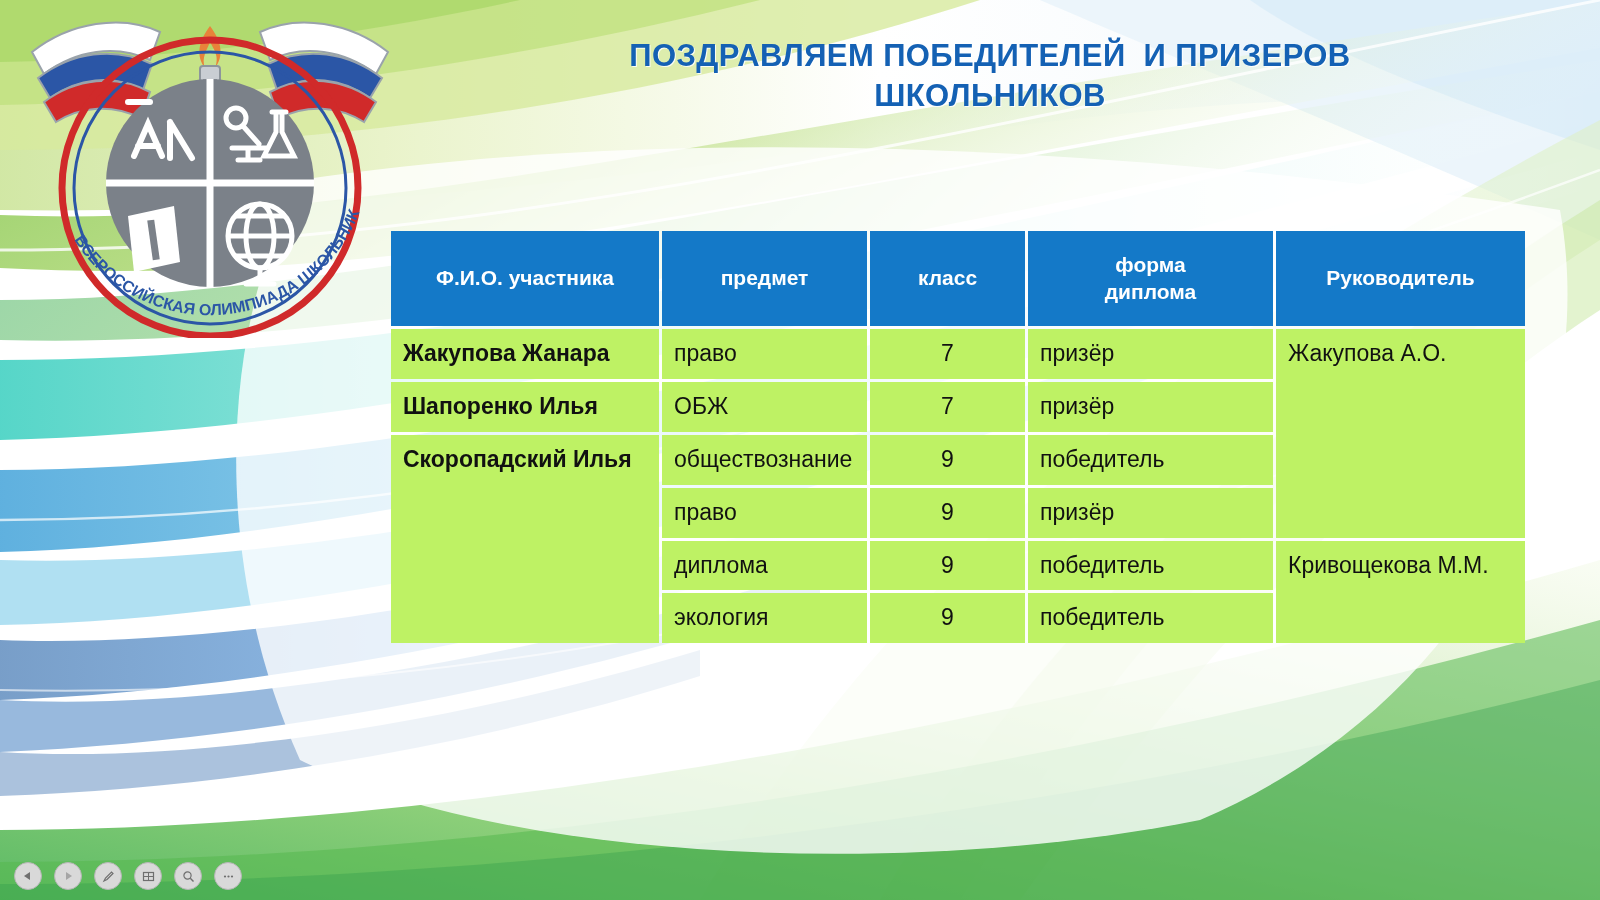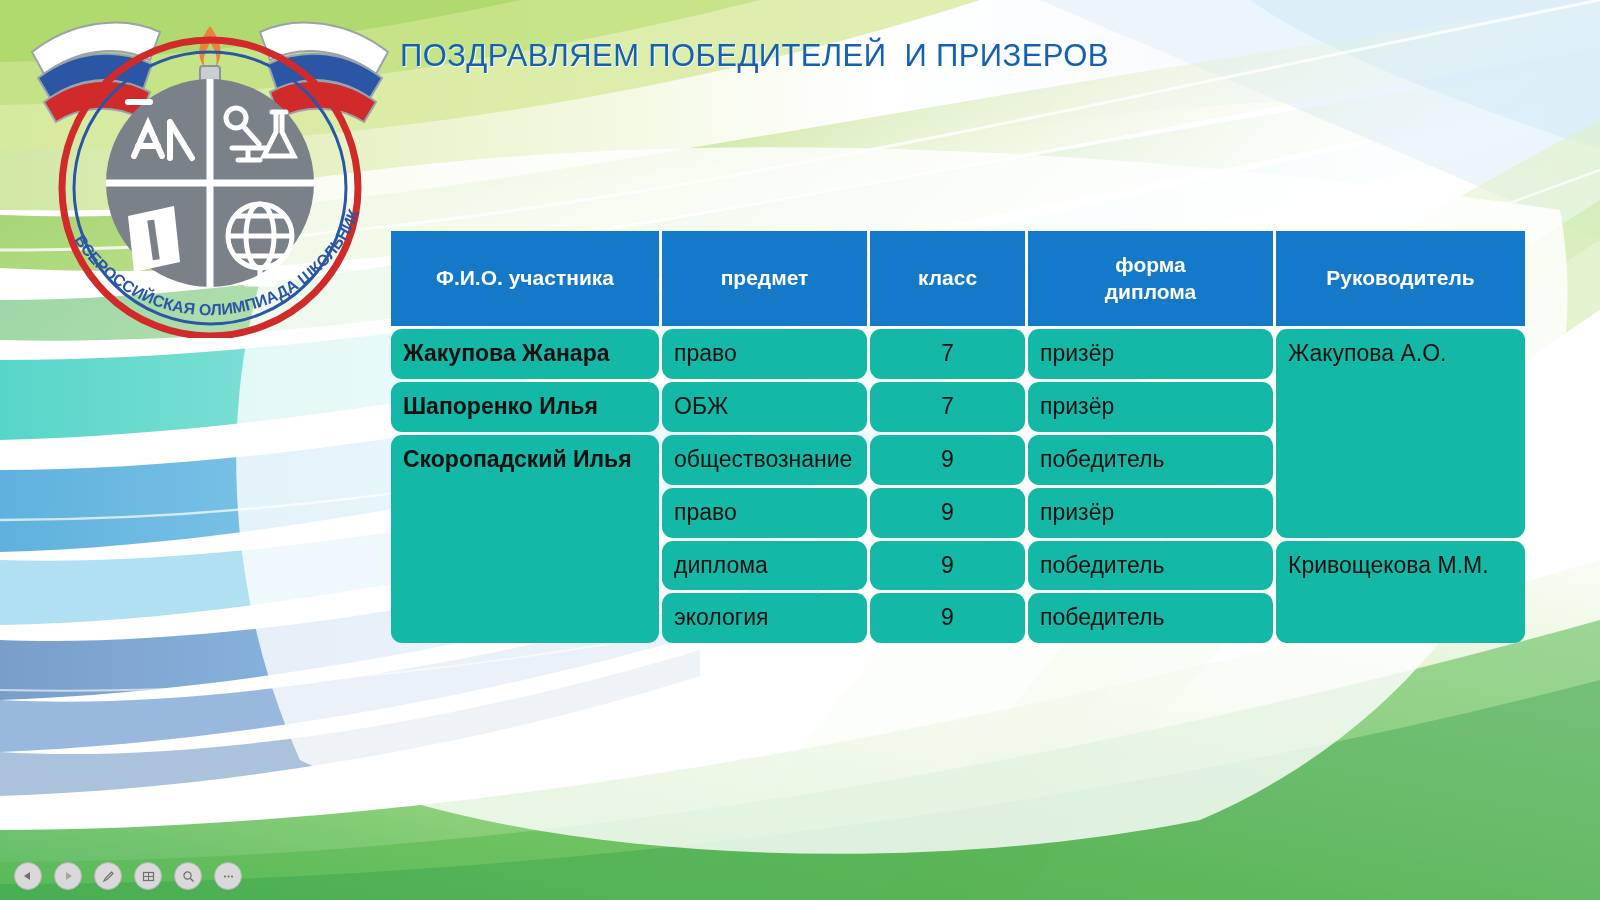"ПОЗДРАВЛЯЕМ ПОБЕДИТЕЛЕЙ И ПРИЗЕРОВ" .title-block { font-weight: normal -> bold; text-align: none -> center }
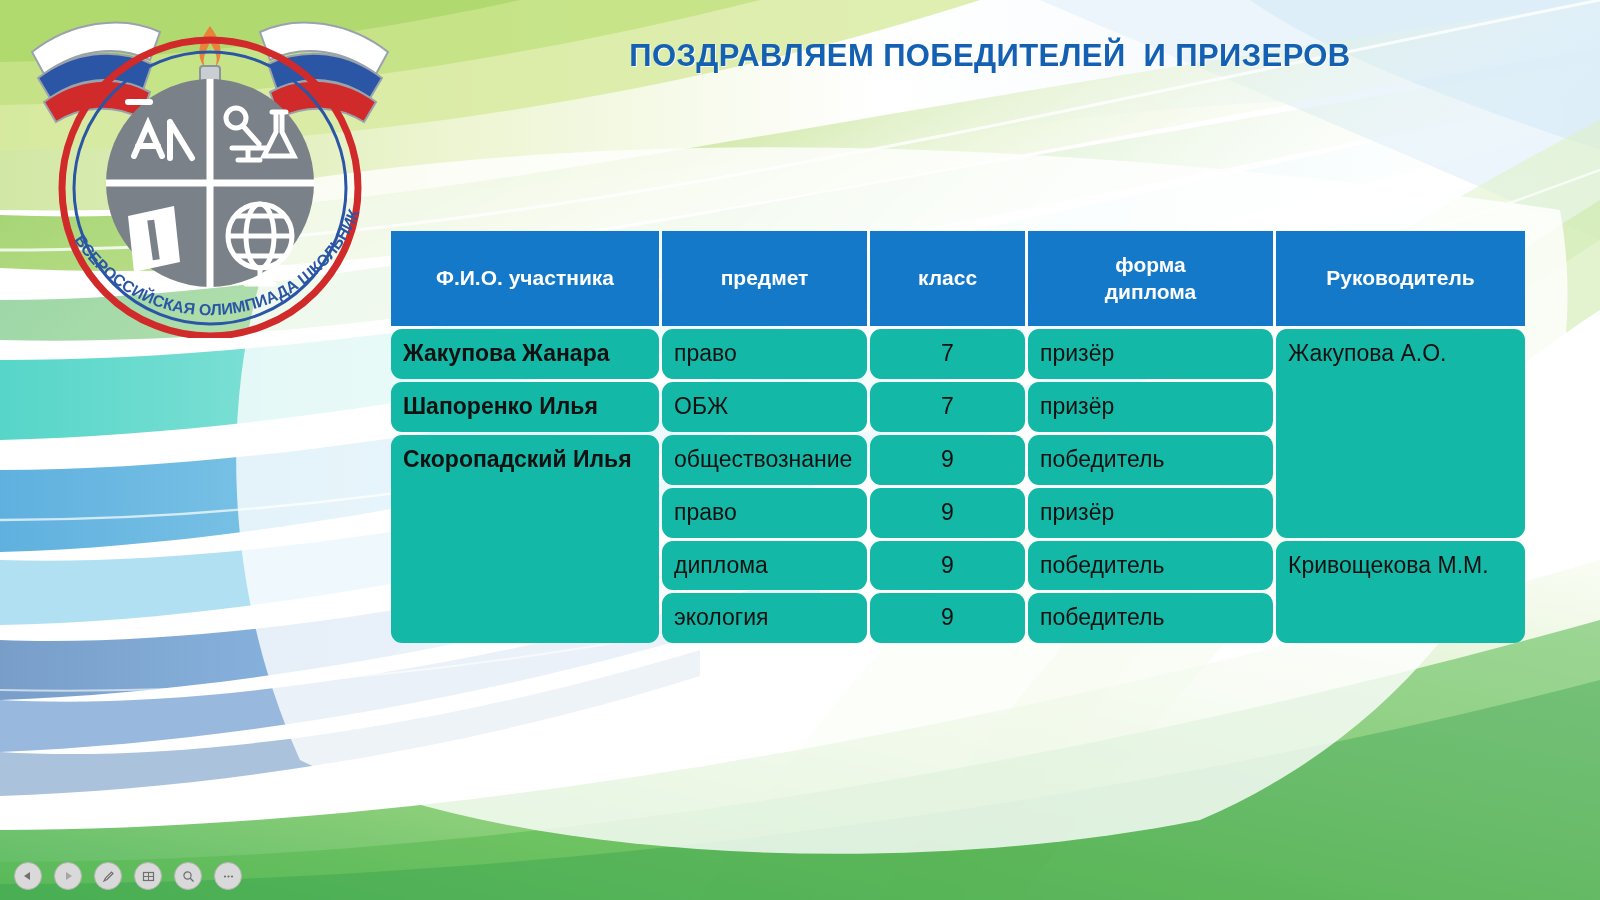"ШКОЛЬНИКОВ" span.title-line { html: none -> <span>ШКОЛЬНИКОВ</span> }
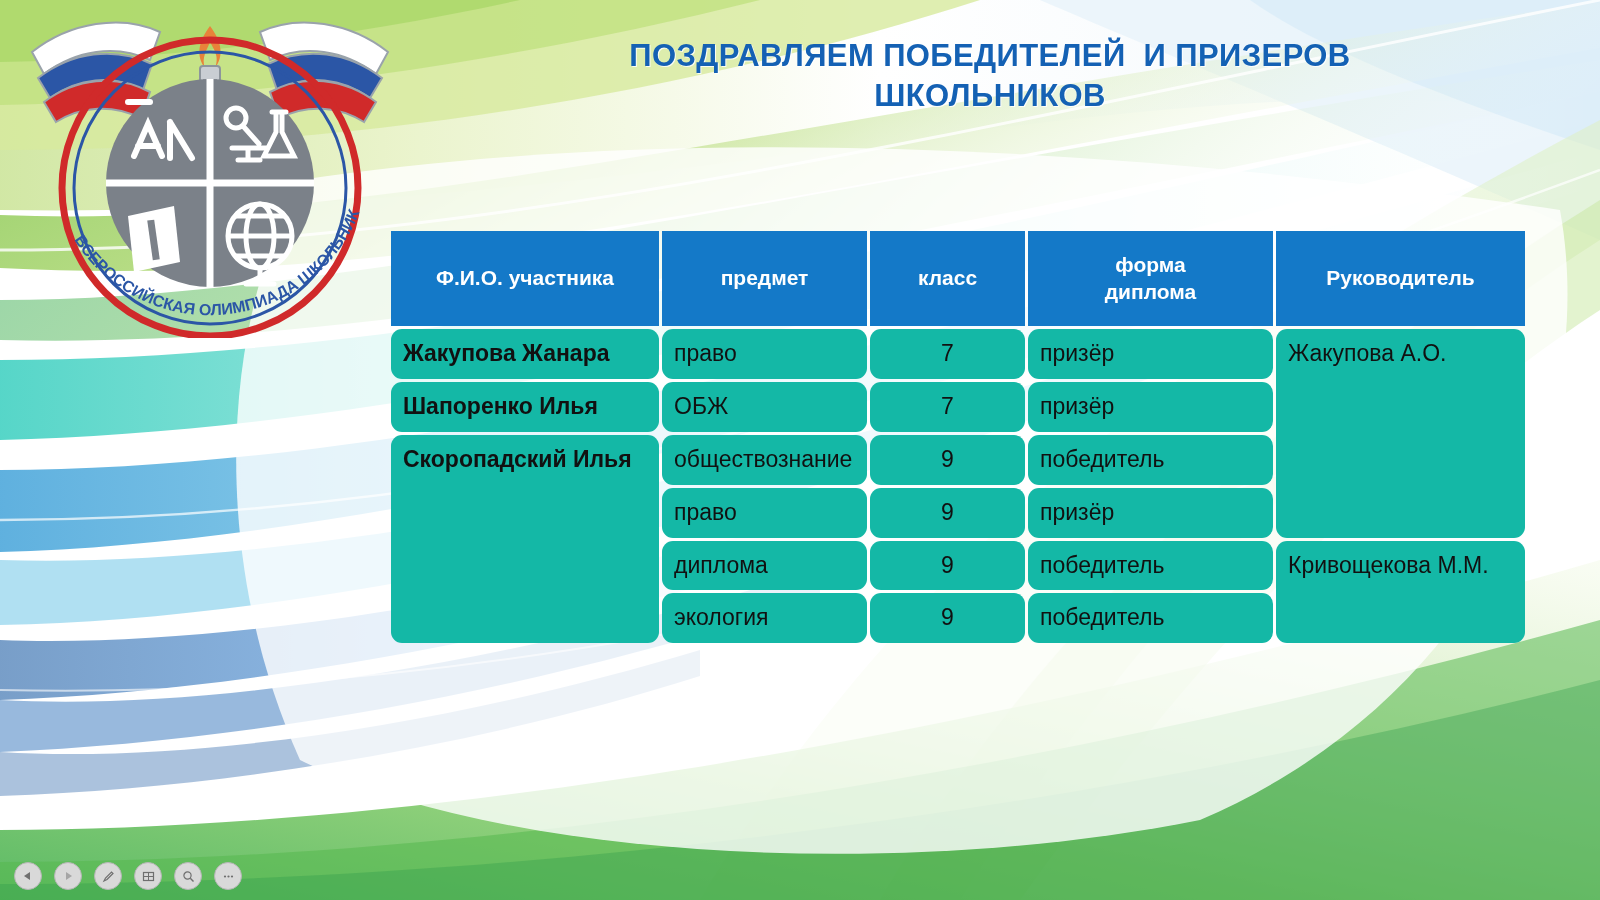"Жакупова Жанара" table.results td { background: #14b8a6 -> #bef264; border-radius: 11px -> none }
